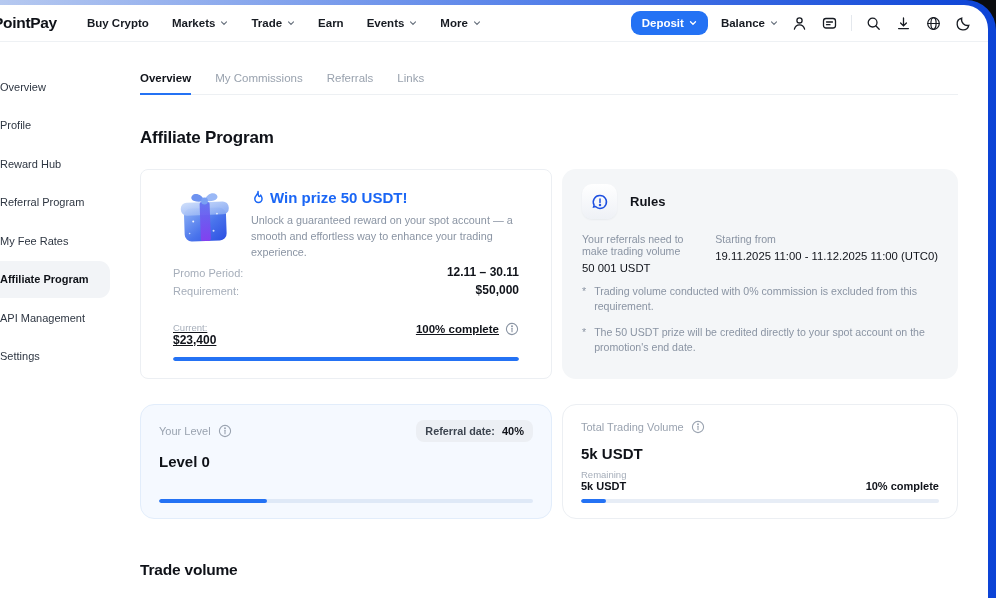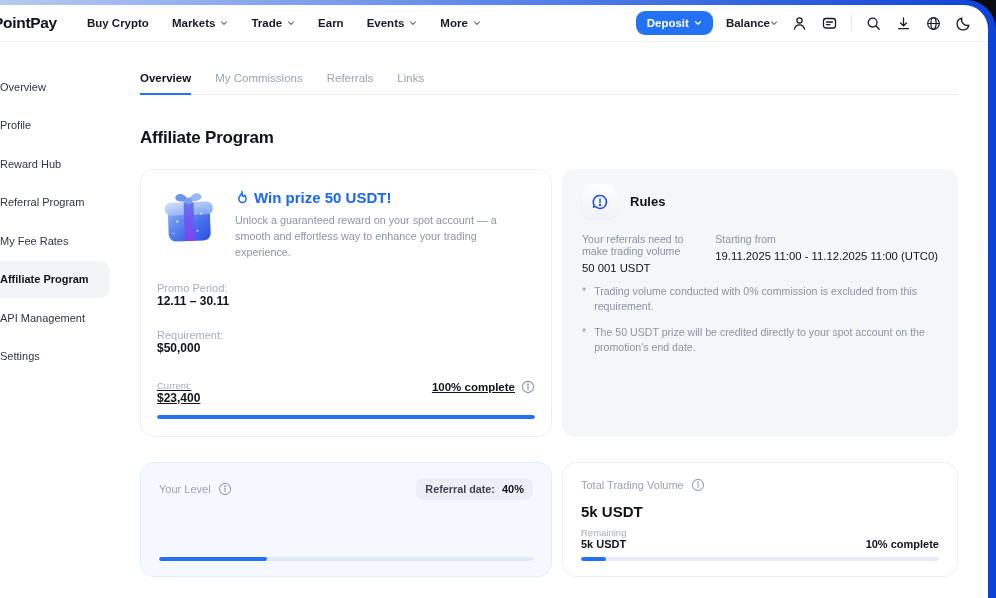"Balance" .balance { gap: none -> 5px }
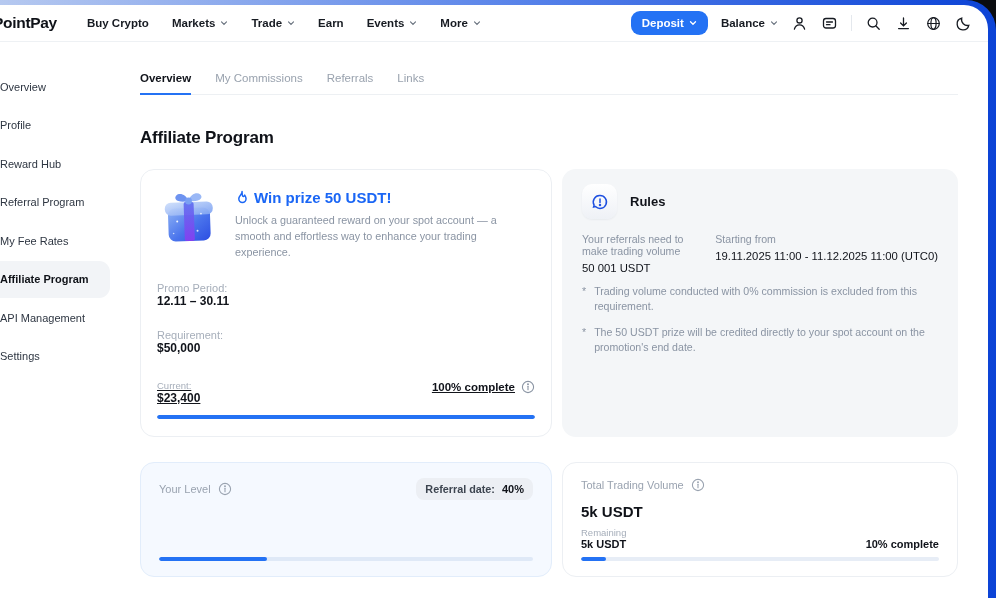"Win prize 50 USDT!" .promo-card { border-radius: 14px -> 8px; padding: 13px 16px 17px -> 13px 32px 17px }
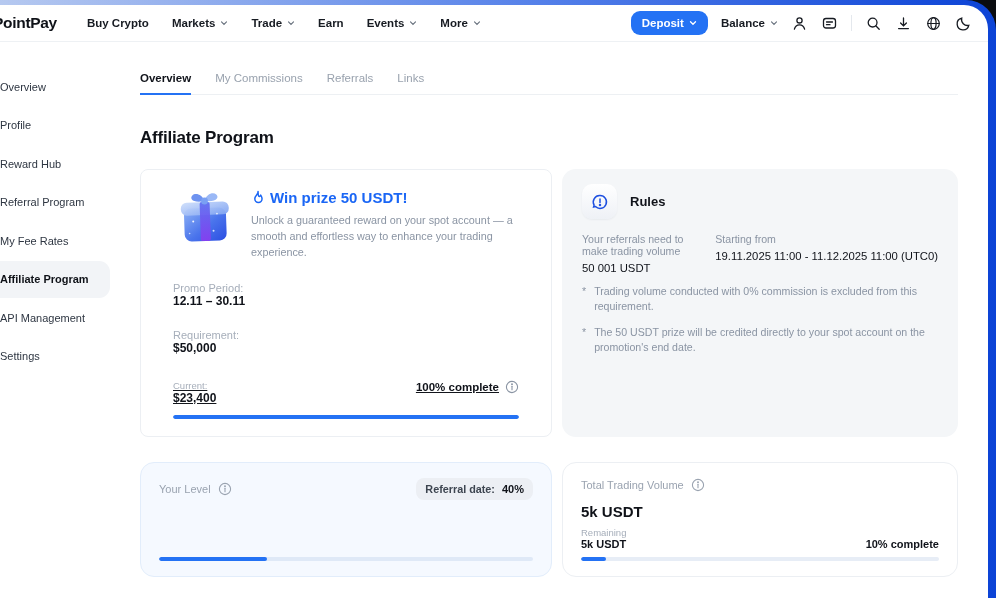"Promo Period:" .prow { align-items: flex-start -> flex-end; flex-direction: column -> none; margin-top: 21px -> 4px }
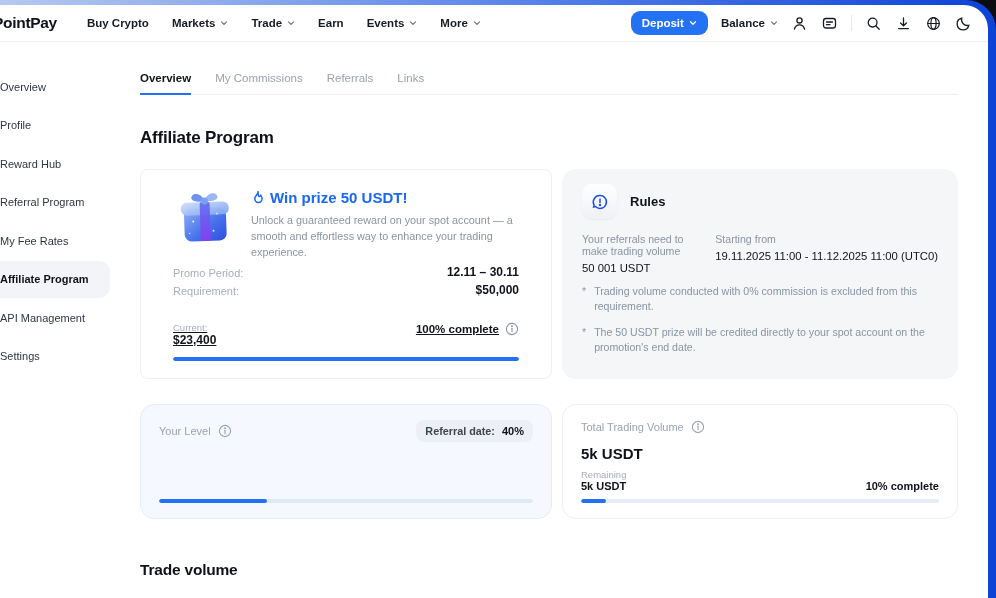"Level 0" div.card-value { html: none -> <div>Level 0</div> }
